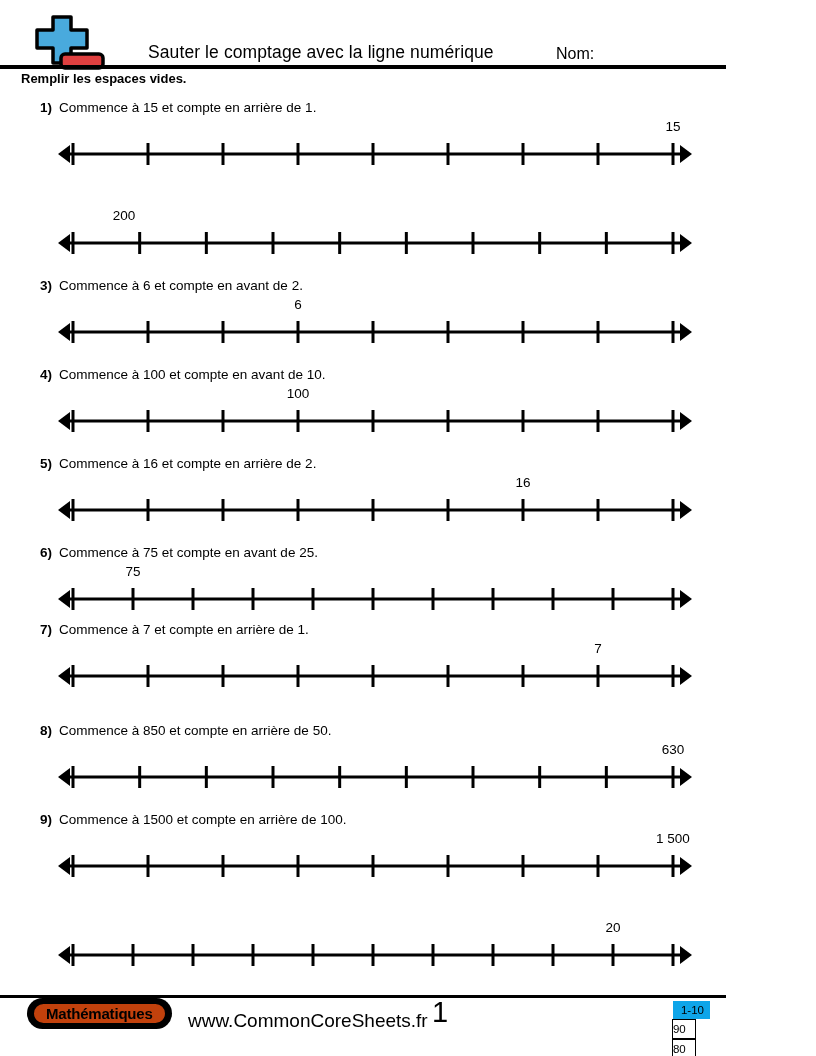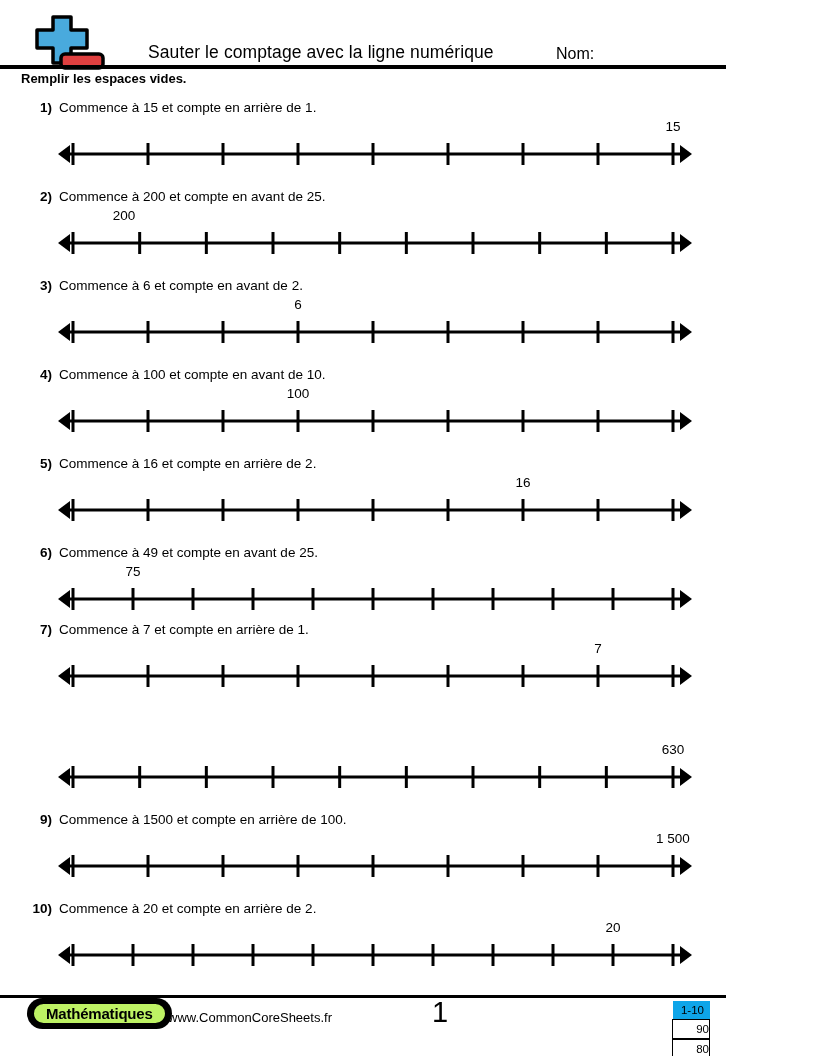"2) Commence à 200 et" div.q { html: <div> <span>2)</span><span>Commence à 200 et compte en avant de 25.</span> </div> -> none }
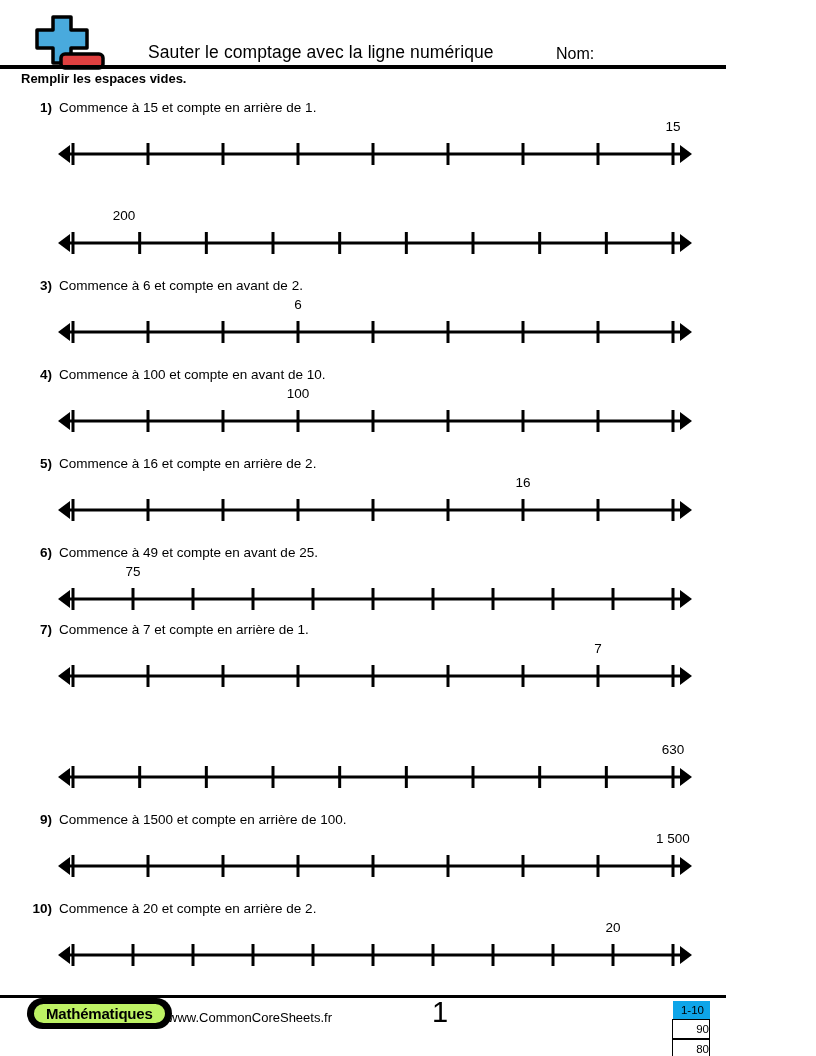"Commence à 49 et compte" span.qtext { text: 49 -> 75 }
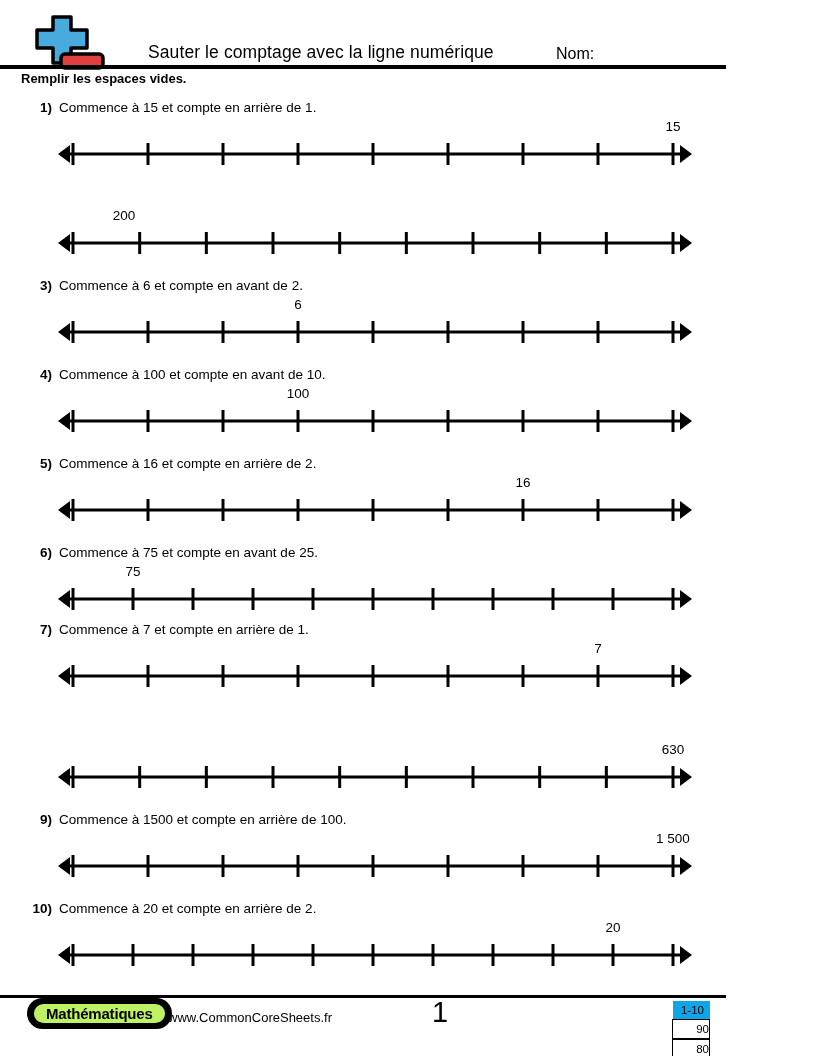"8) Commence à 850 et" div.q { html: none -> <div> <span>8)</span><span>Commence à 850 et compte en arrière de 50.</span> </div> }
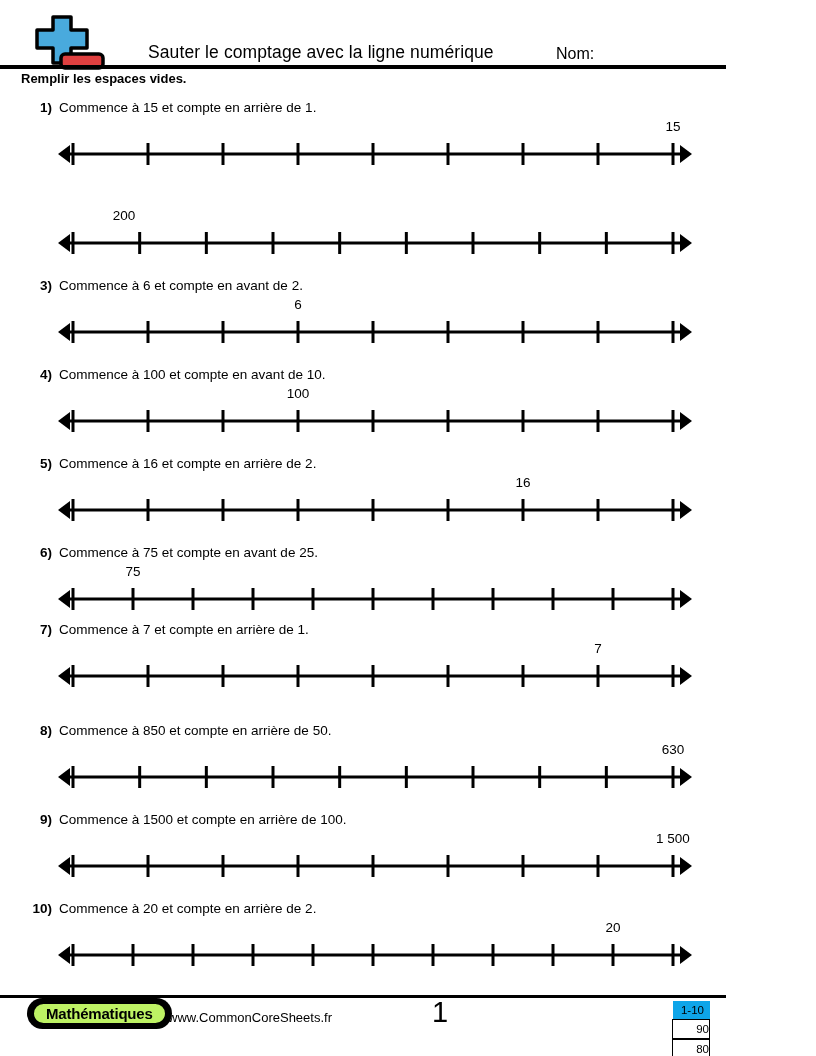"10) Commence à 20 et" div.q { html: <div> <span>10)</span><span>Commence à 20 et compte en arrière de 2.</span> </div> -> none }
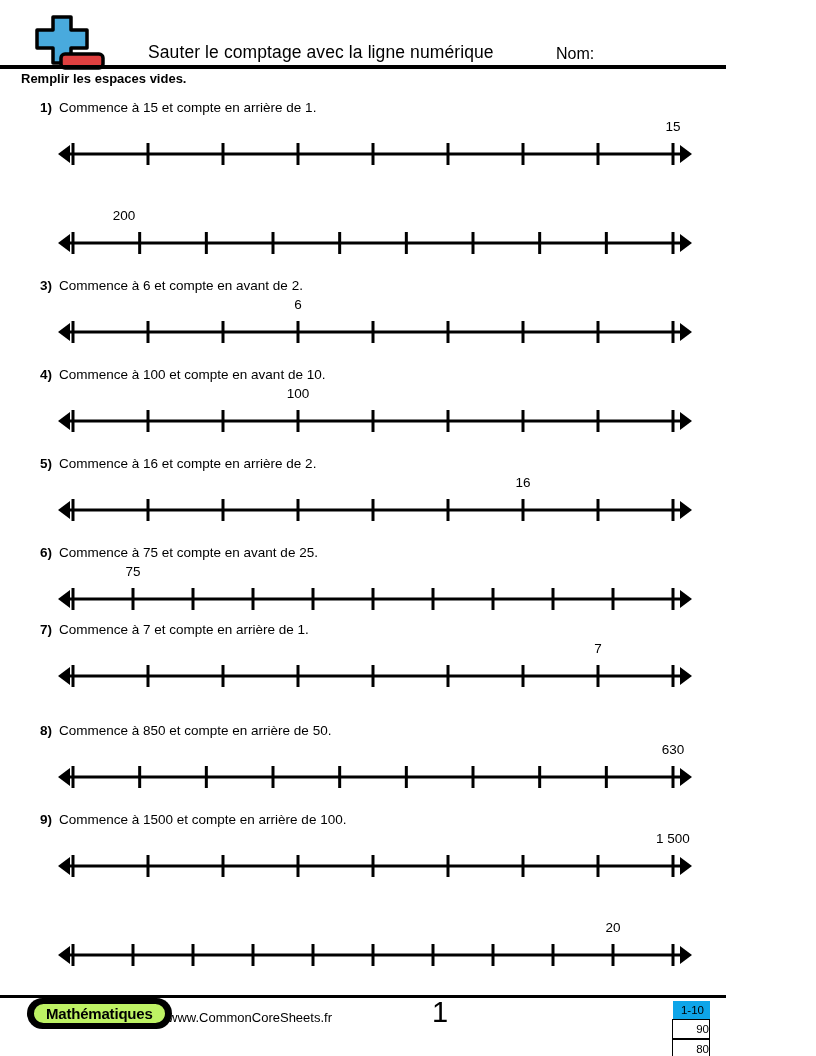"Mathématiques" #brand-inner { background: #bef264 -> #c2410c }
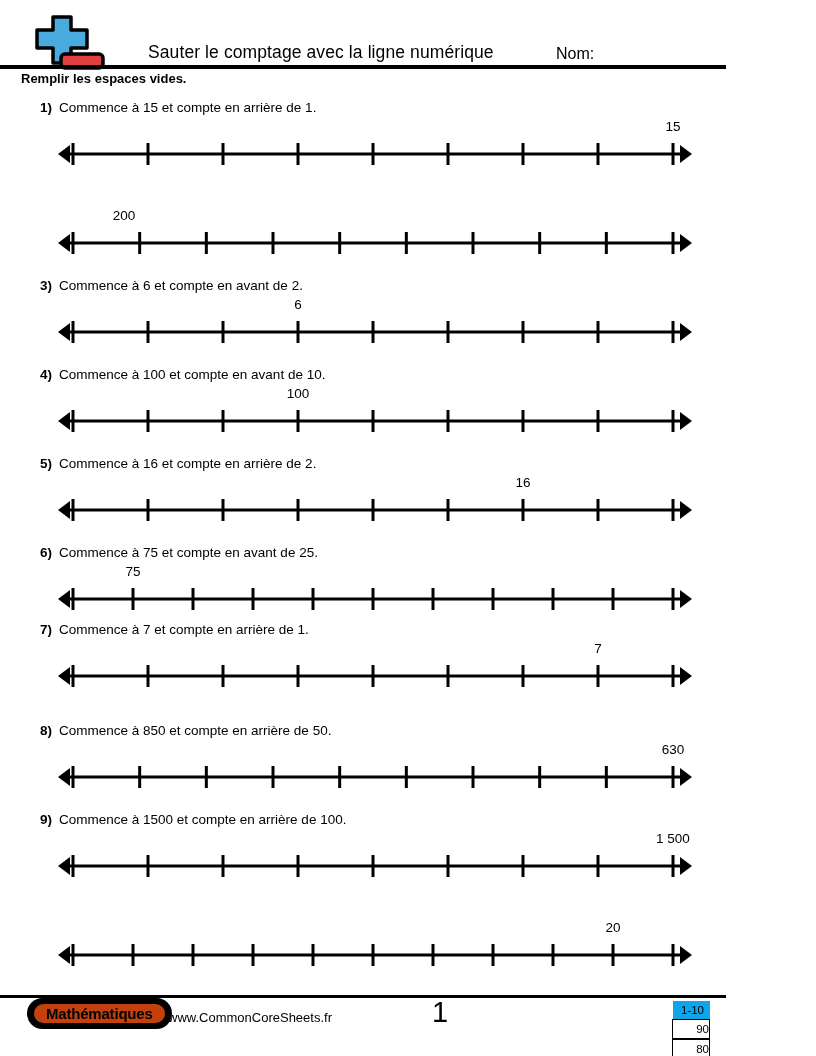"www.CommonCoreSheets.fr" #website { font-size: 13px -> 19px; left: 168px -> 188px }
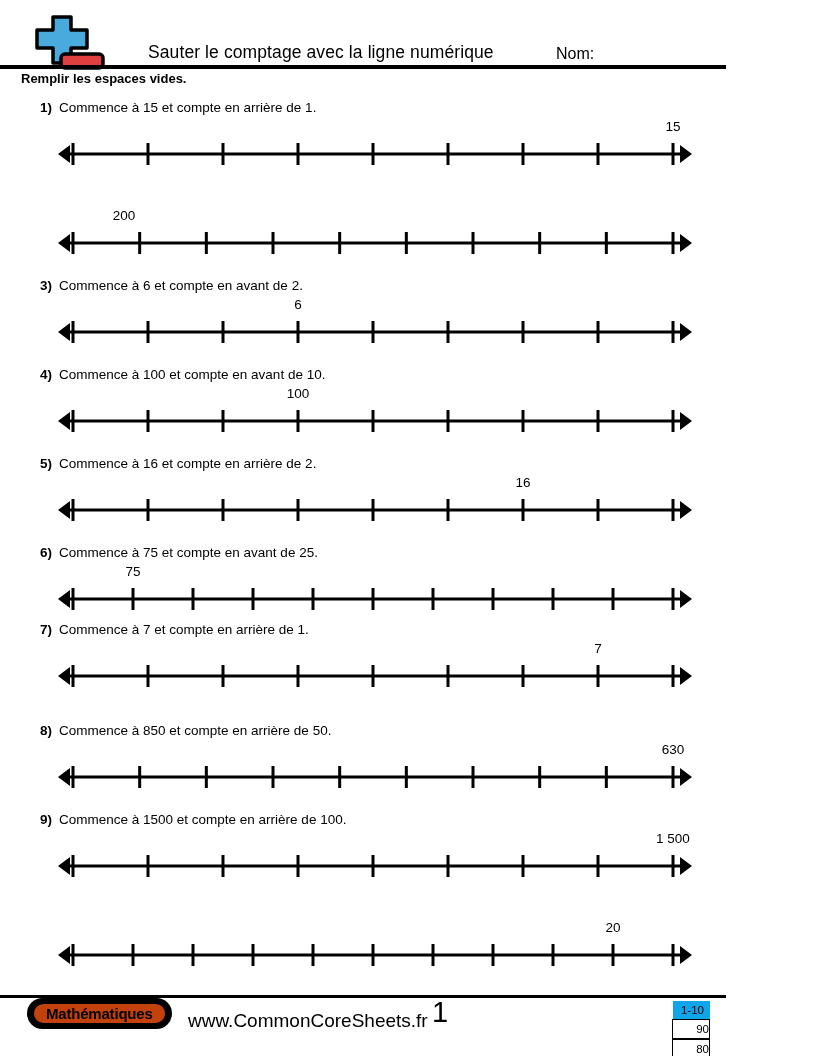"90" .score-cell { padding-left: 14px -> none; text-align: right -> left }
